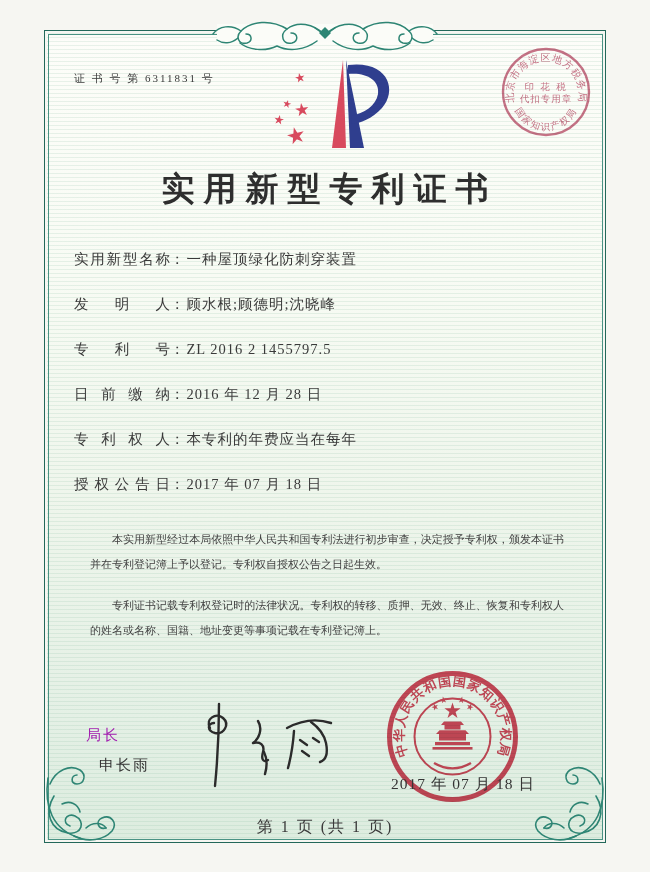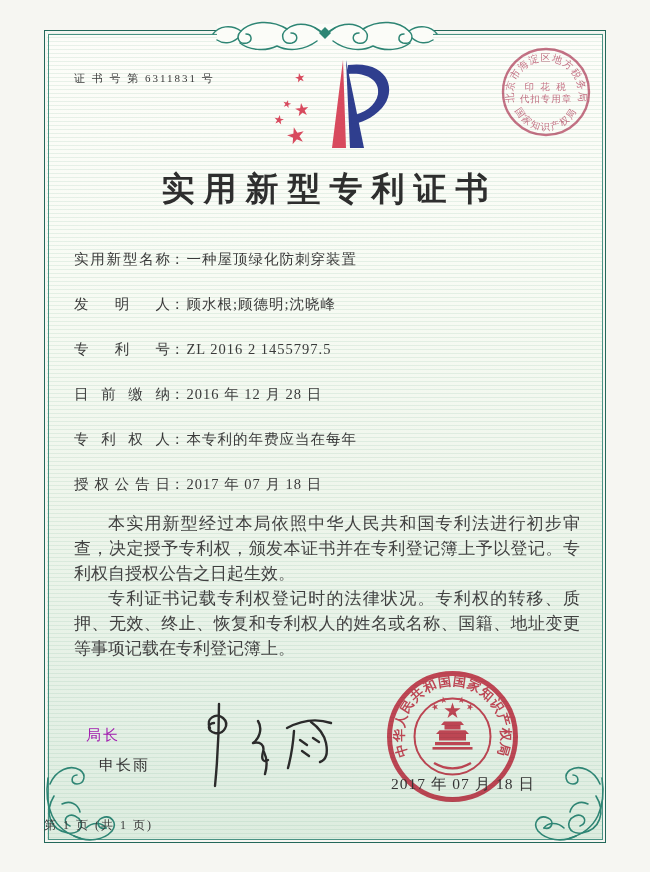"本实用新型经过本局依照中华人民共和国专利法进行初步审查，决定授予专利权，颁发本证" .paras p { font-size: 17px -> 11px; margin: 0 -> 16px }
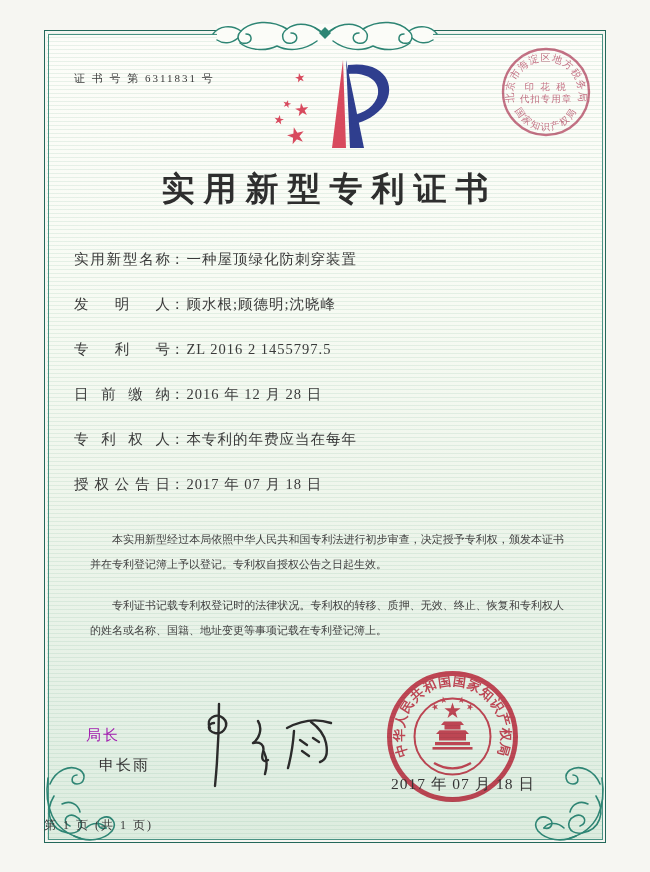"第 1 页 (共 1" .footer { font-size: 12px -> 16px; text-align: none -> center }
